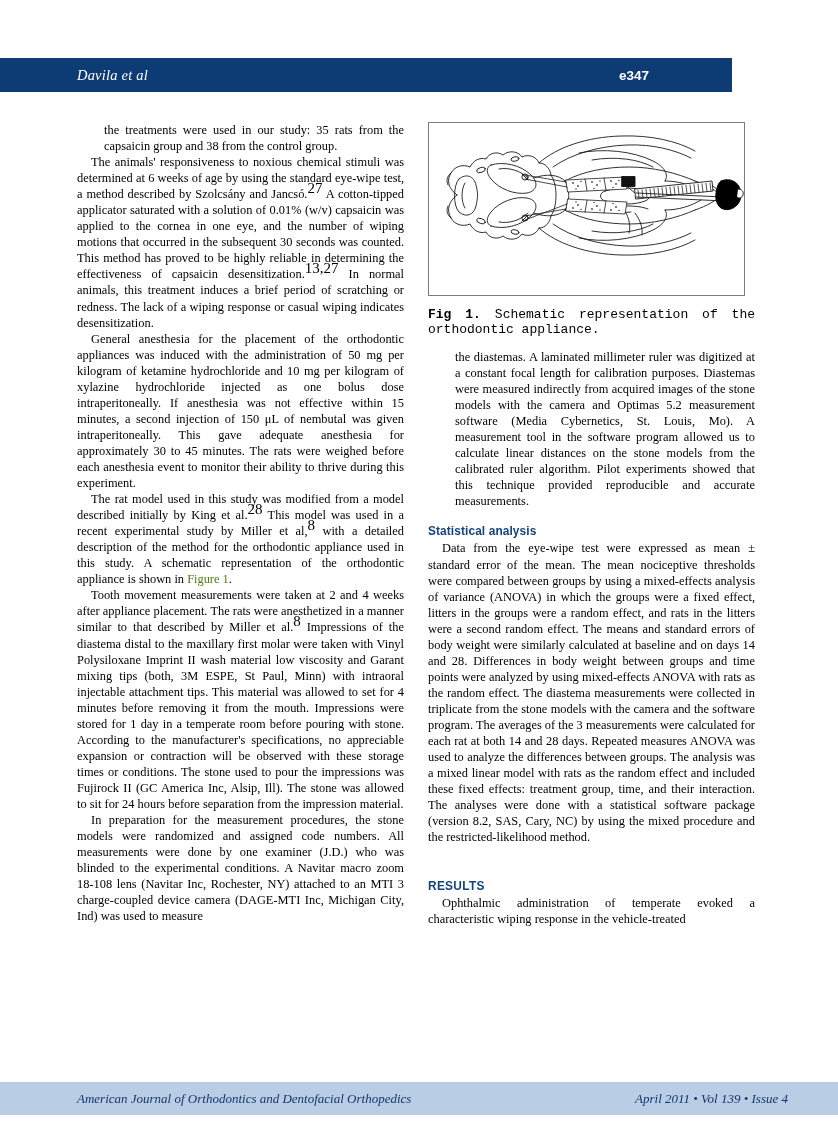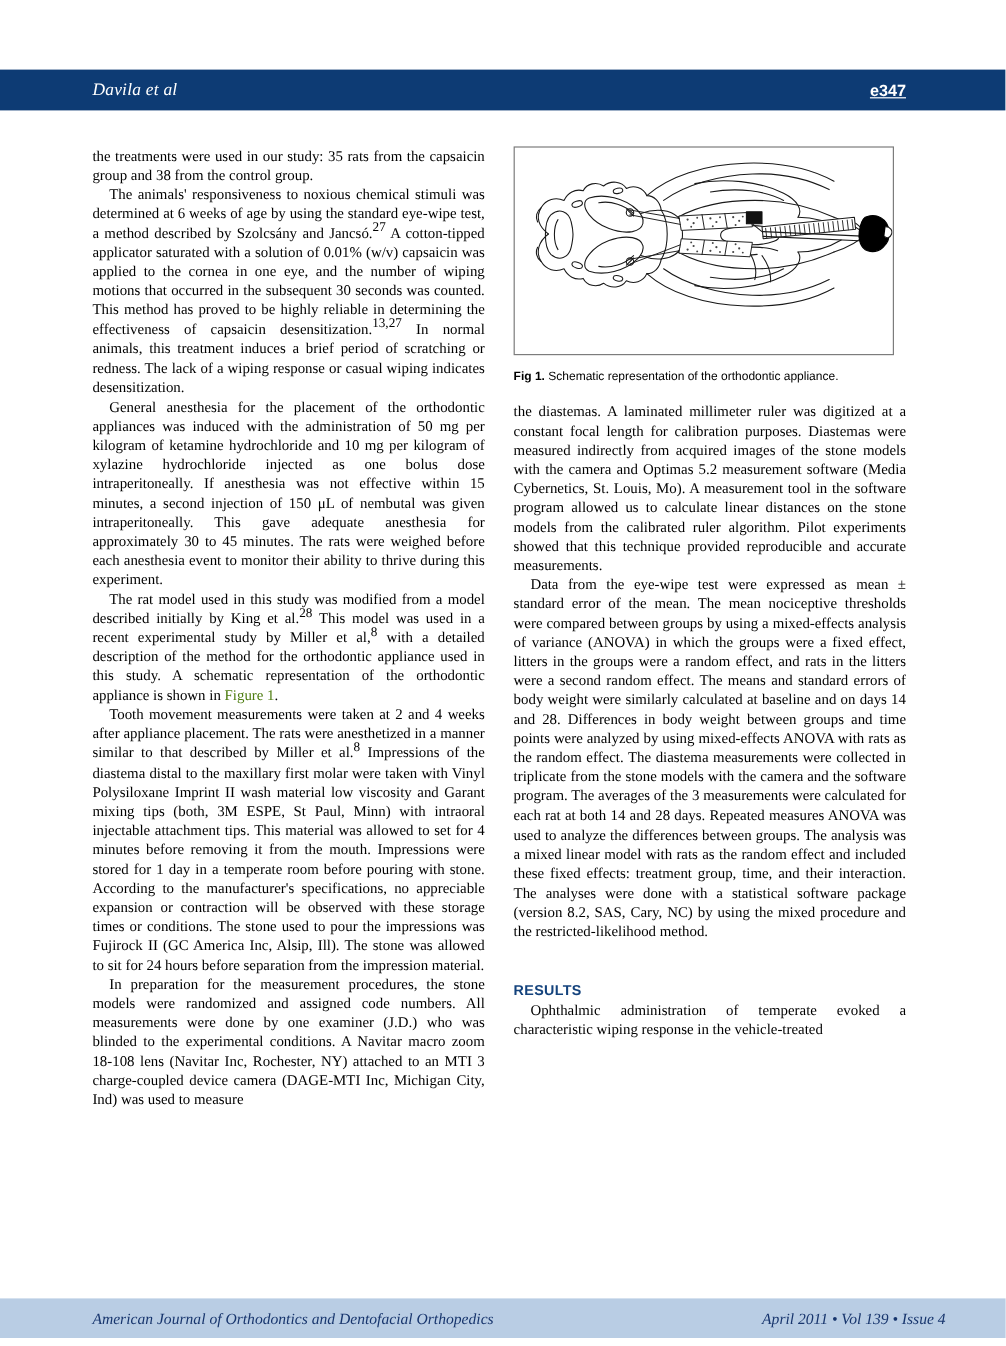"Davila et al" .header-bar { width: 838px -> 732px }
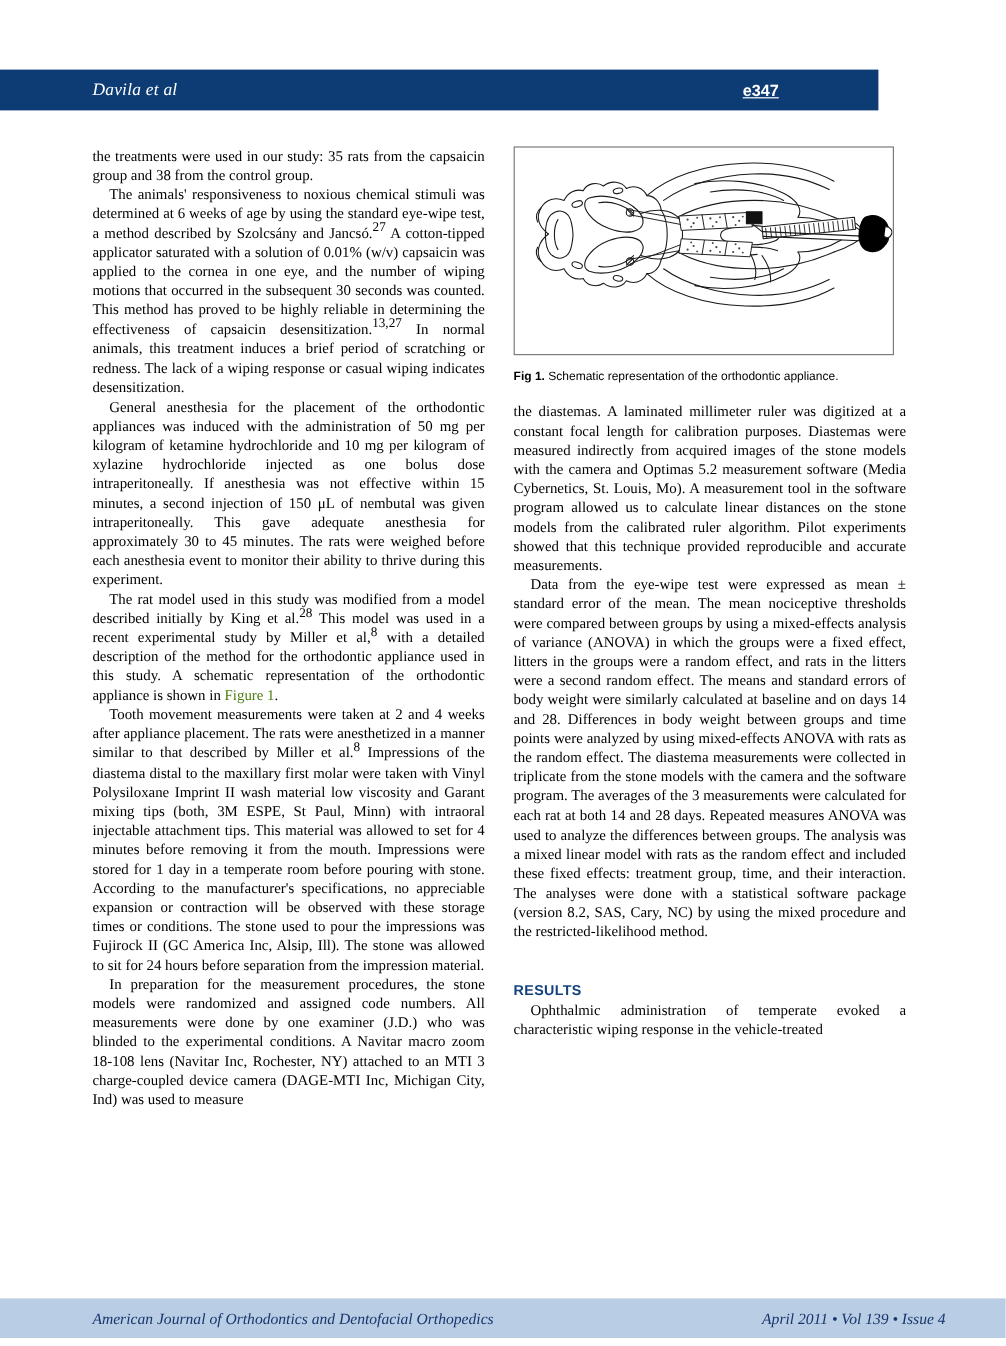"e347" .header-page { text-decoration: underline -> none }
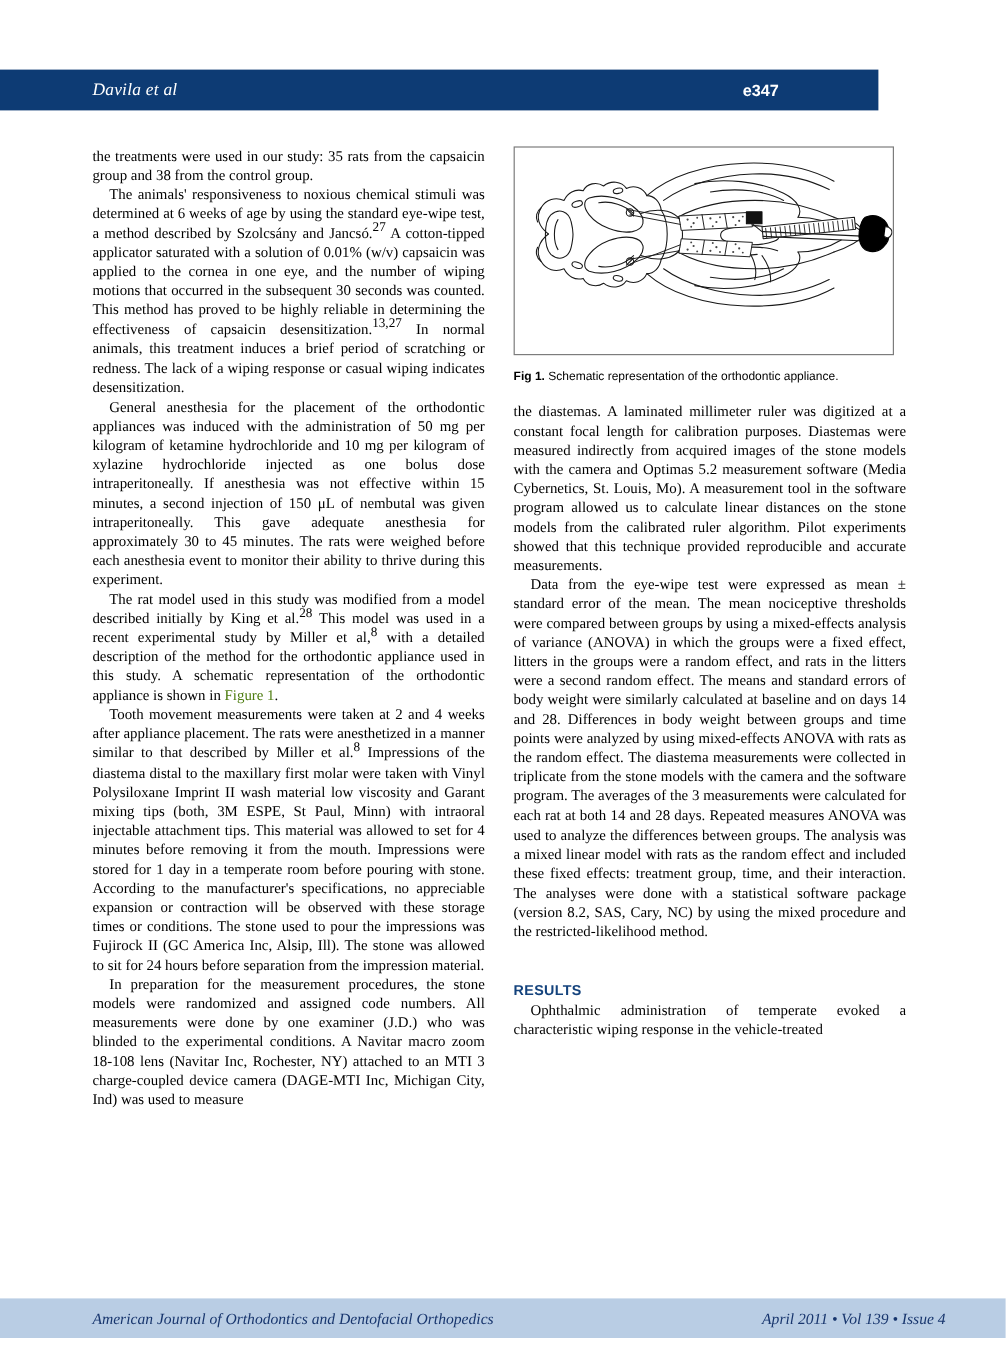"the treatments were used in" p.body-text.no-indent { margin-left: none -> 27px }
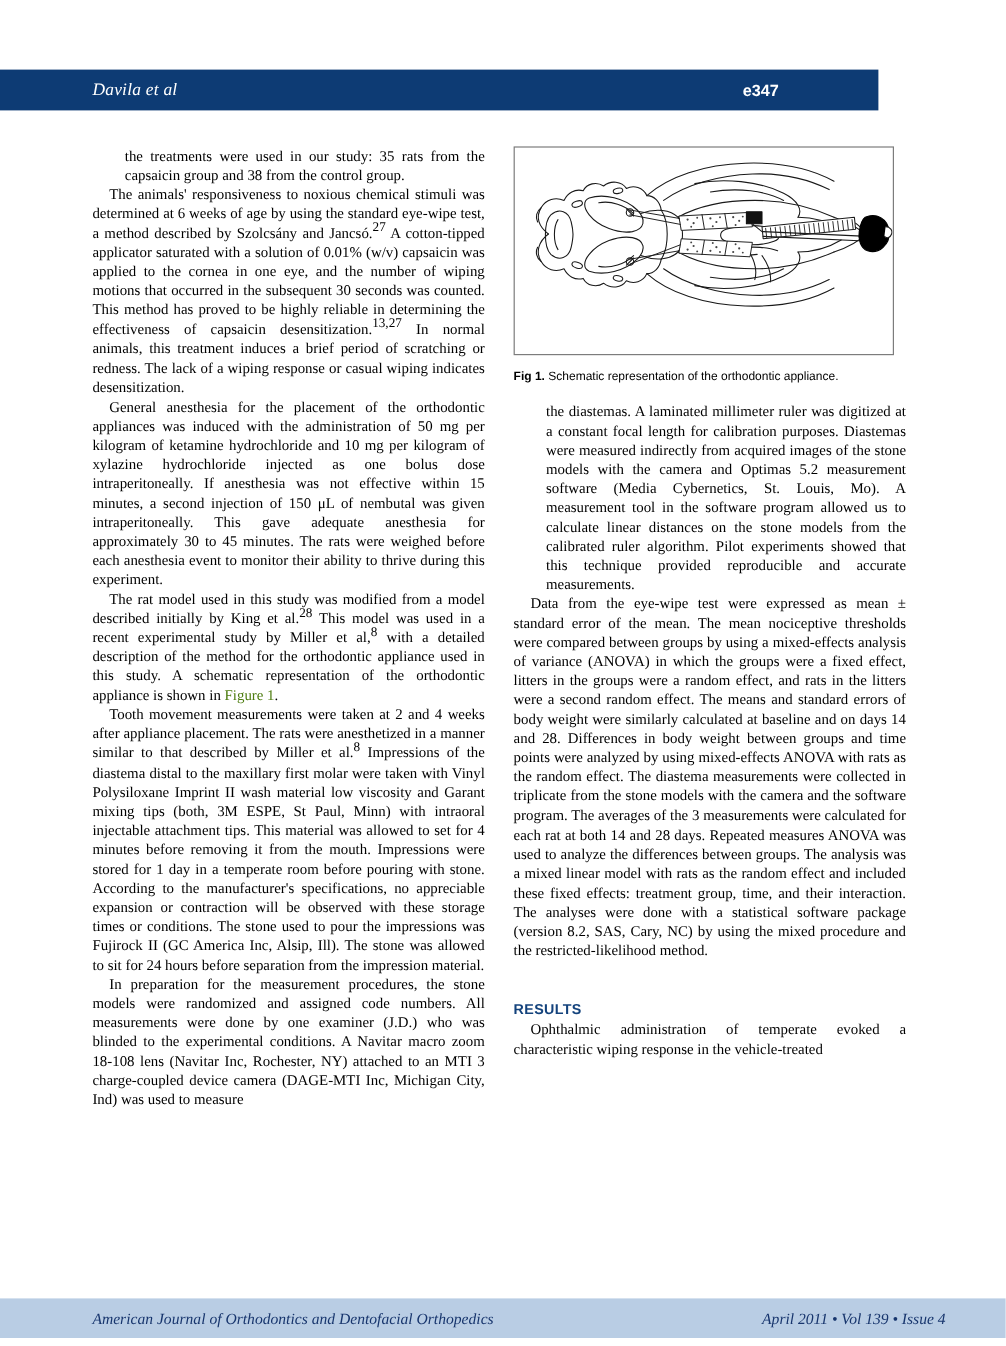"27" sup.ref { font-size: 11px -> 15px }
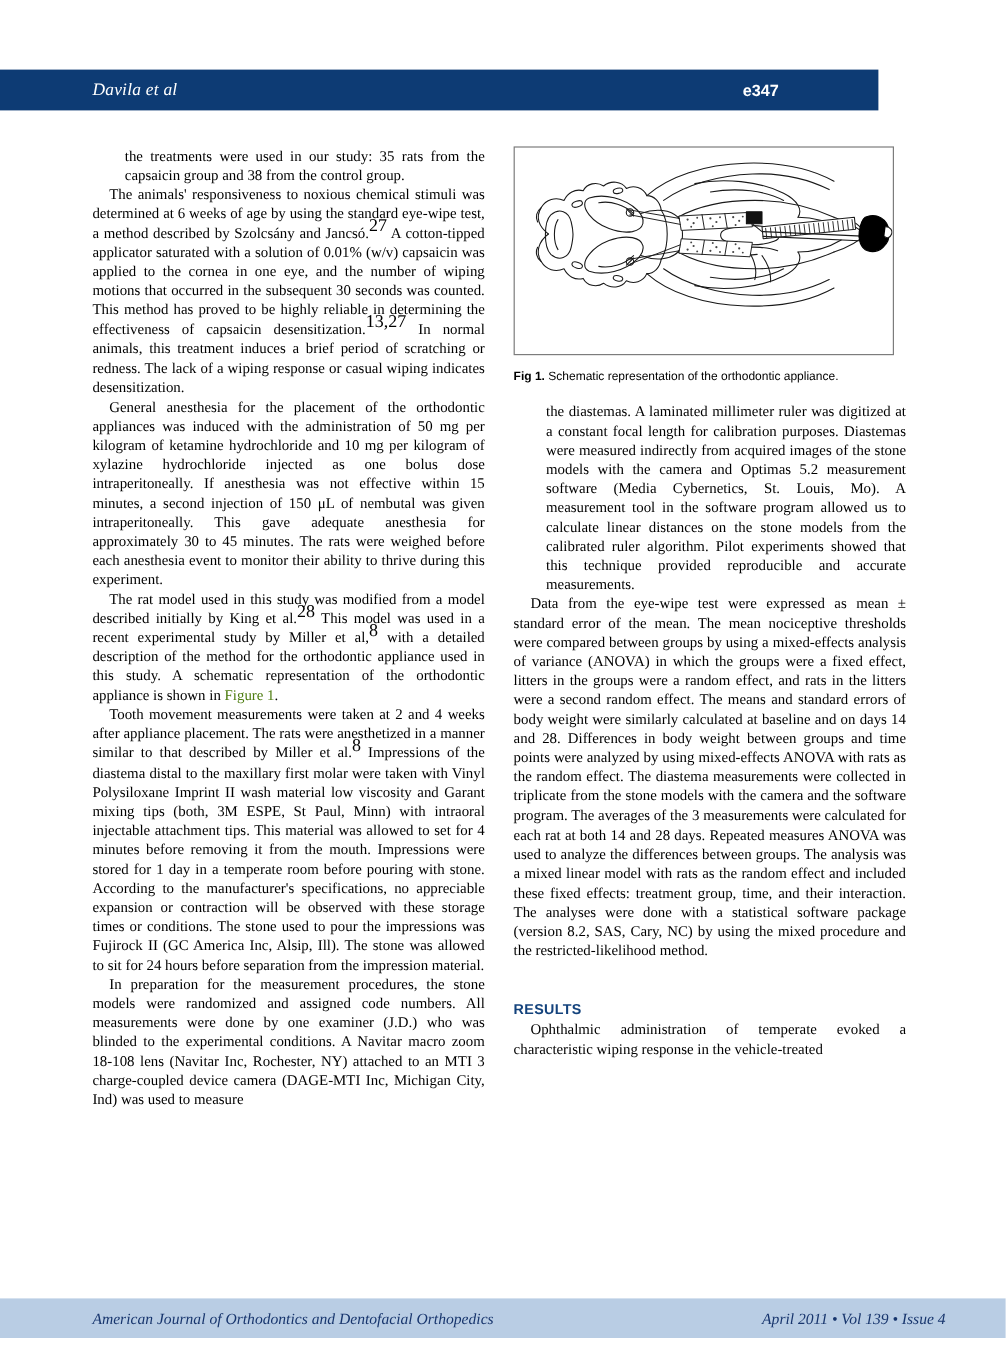"Fig 1. Schematic representation of" .fig-caption { font-family: Liberation Sans, sans-serif -> Liberation Mono, monospace; font-size: 10px -> 13px }
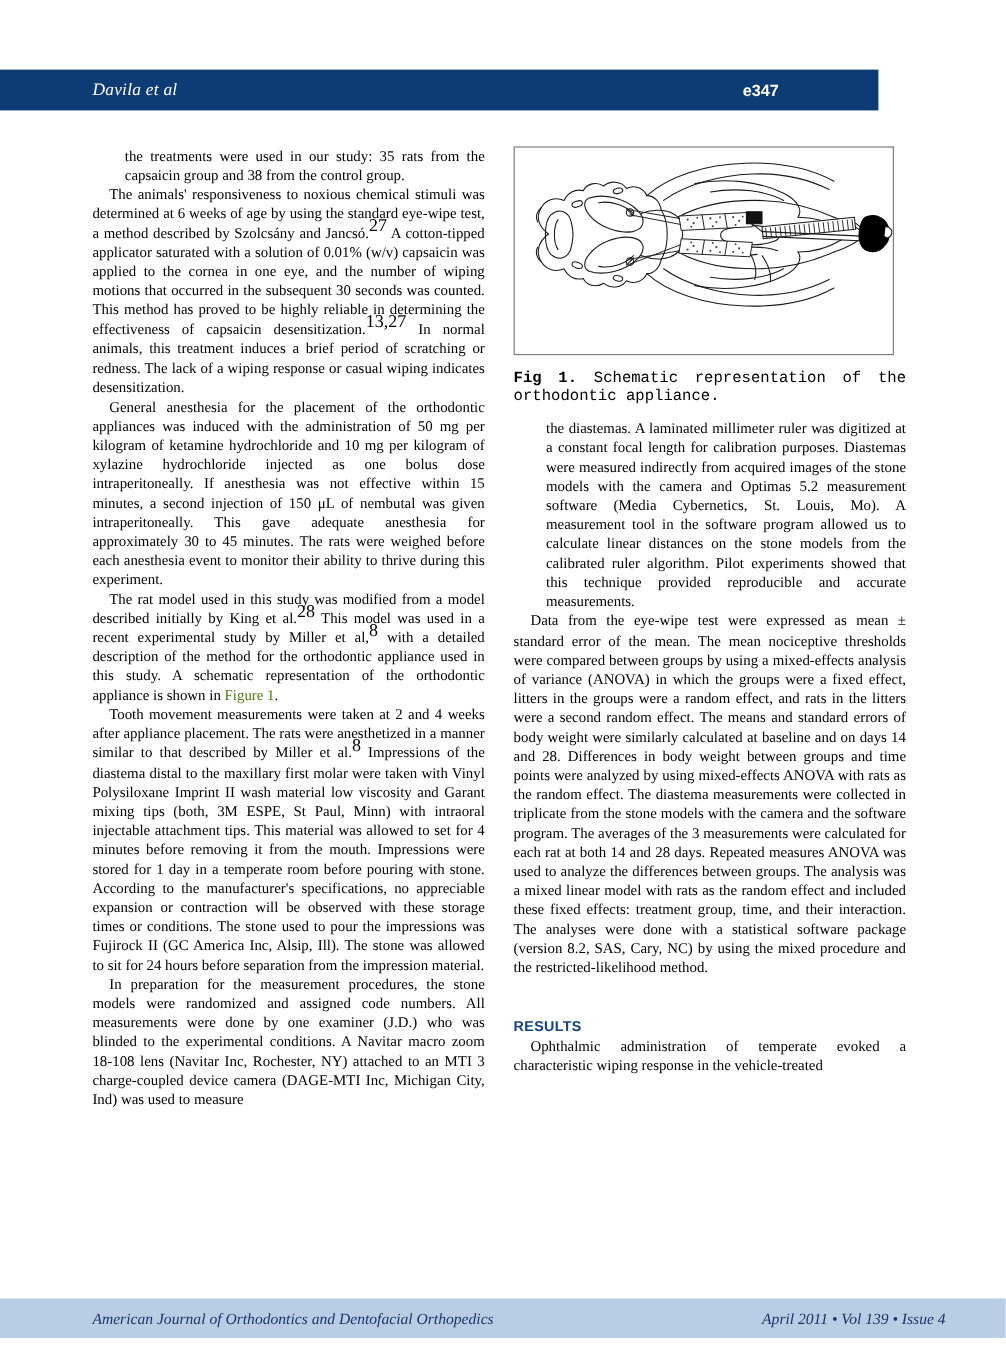"Statistical analysis" h3.sec-head { html: none -> <h3>Statistical analysis</h3> }
